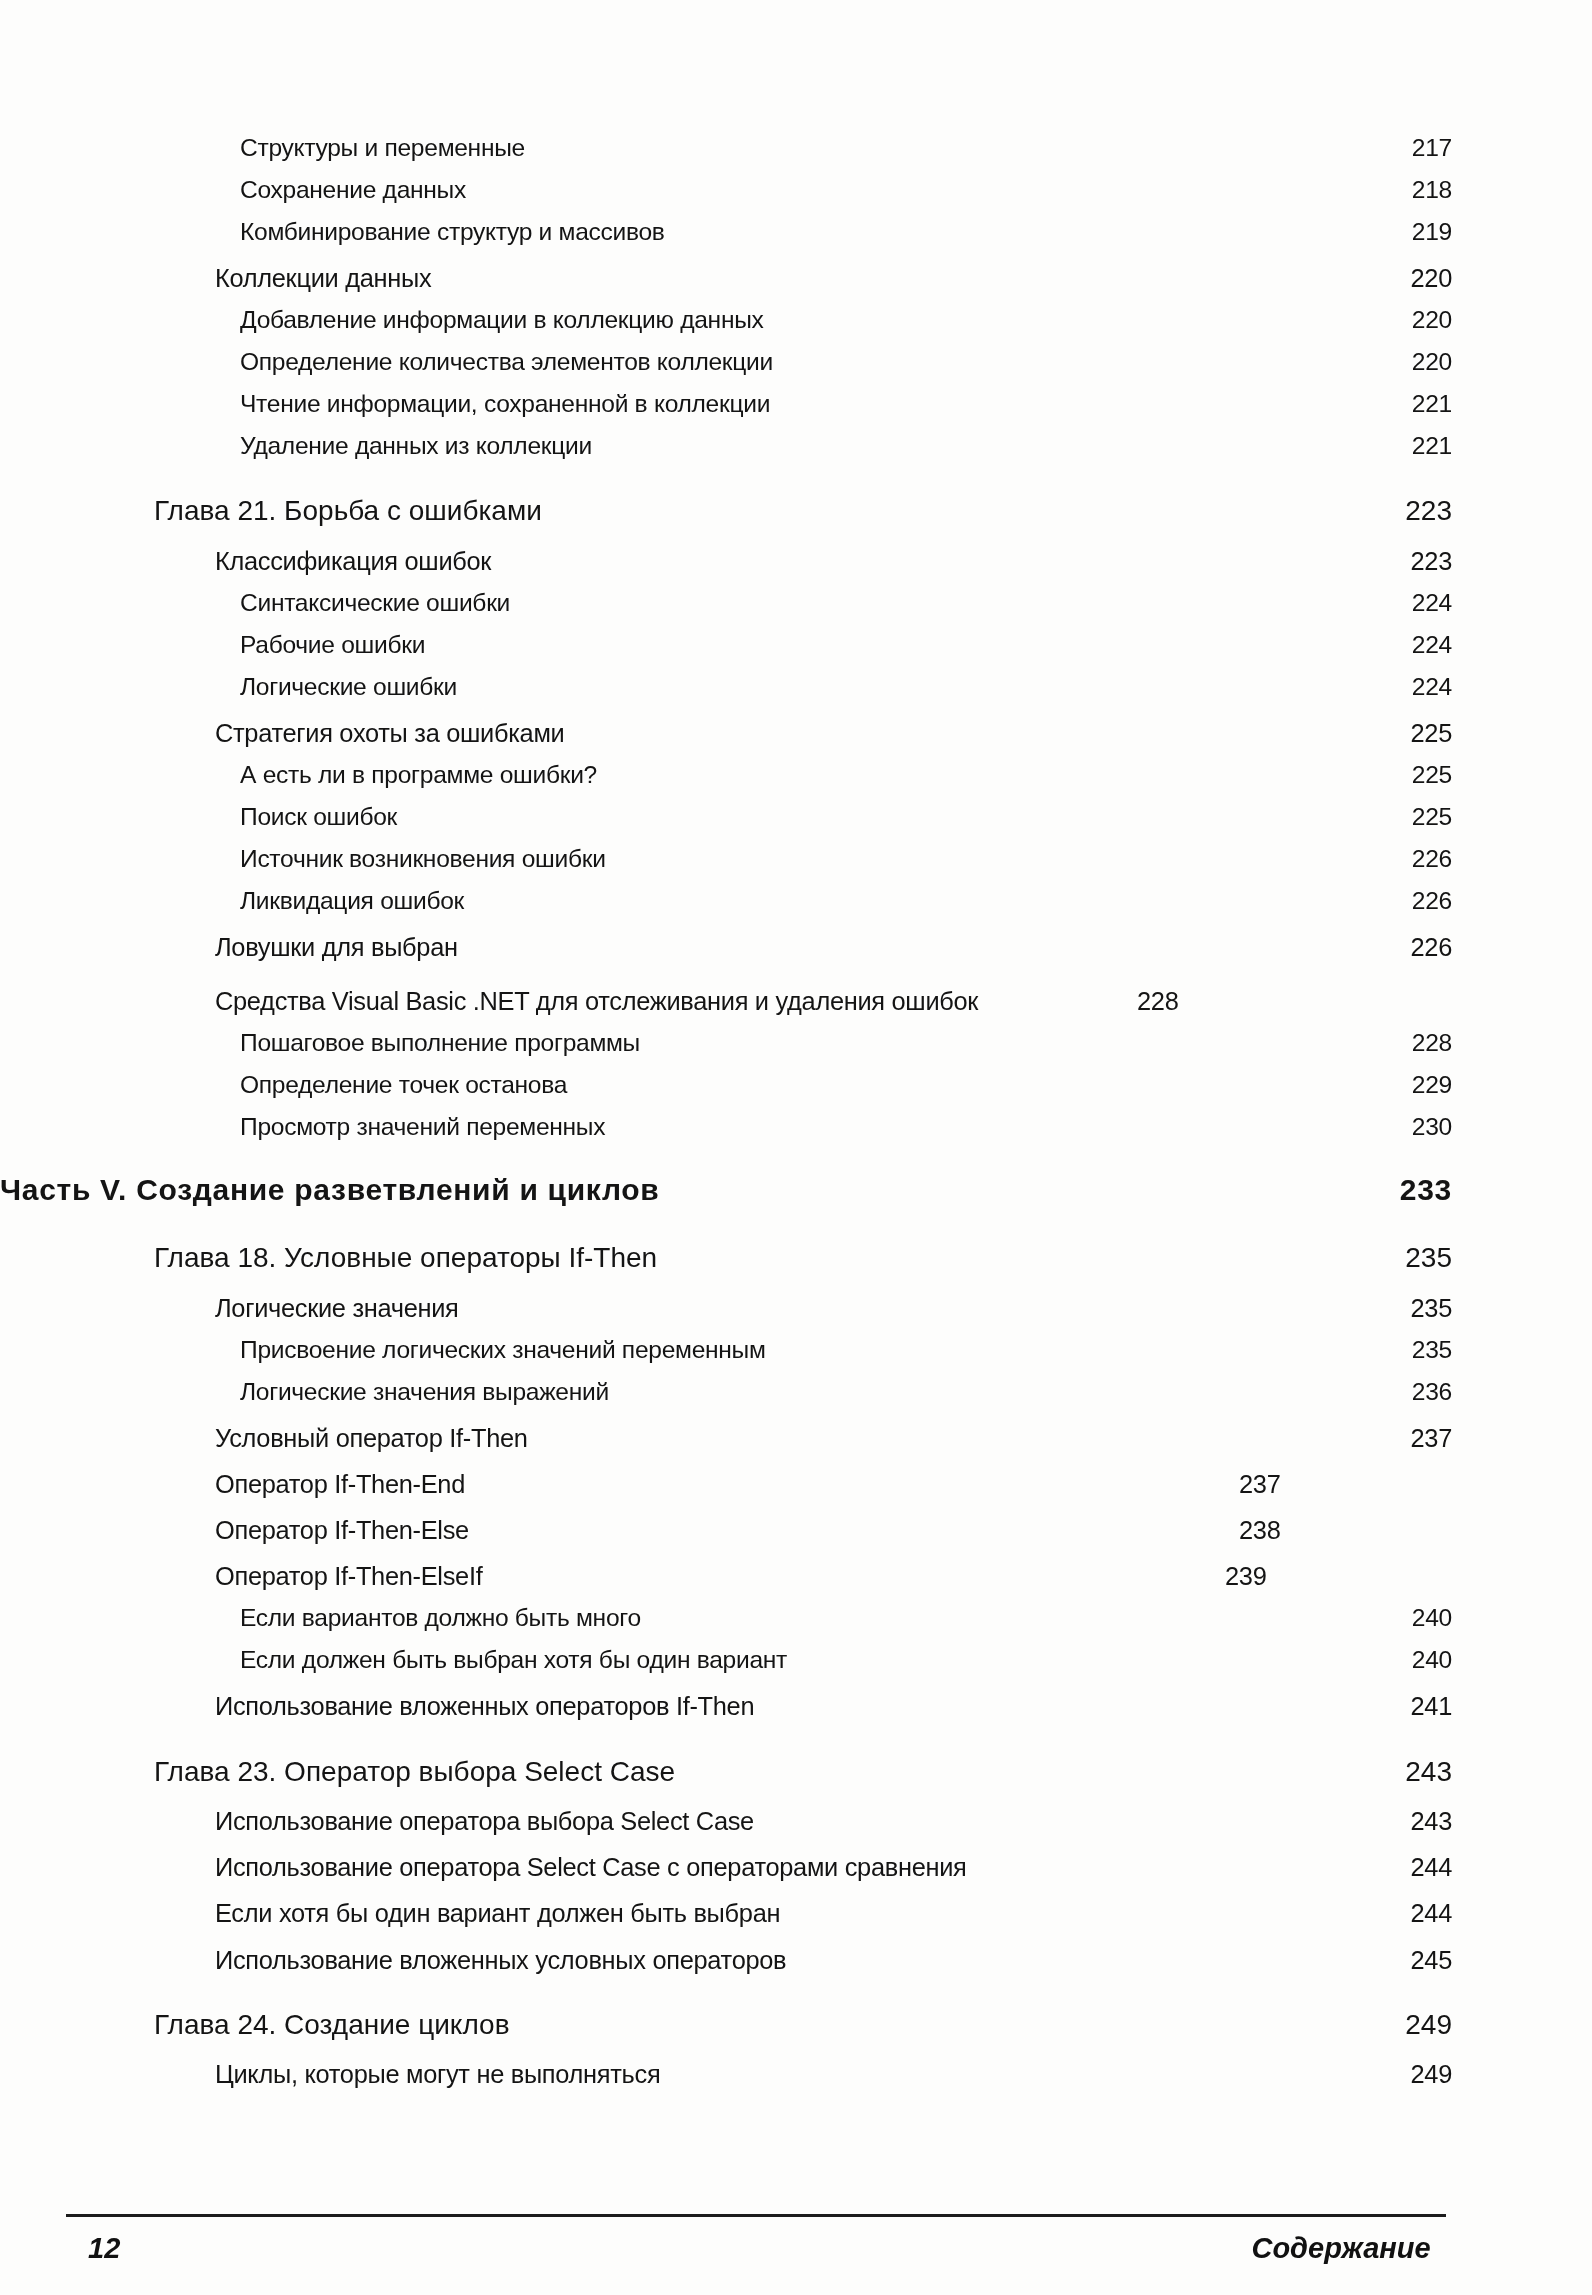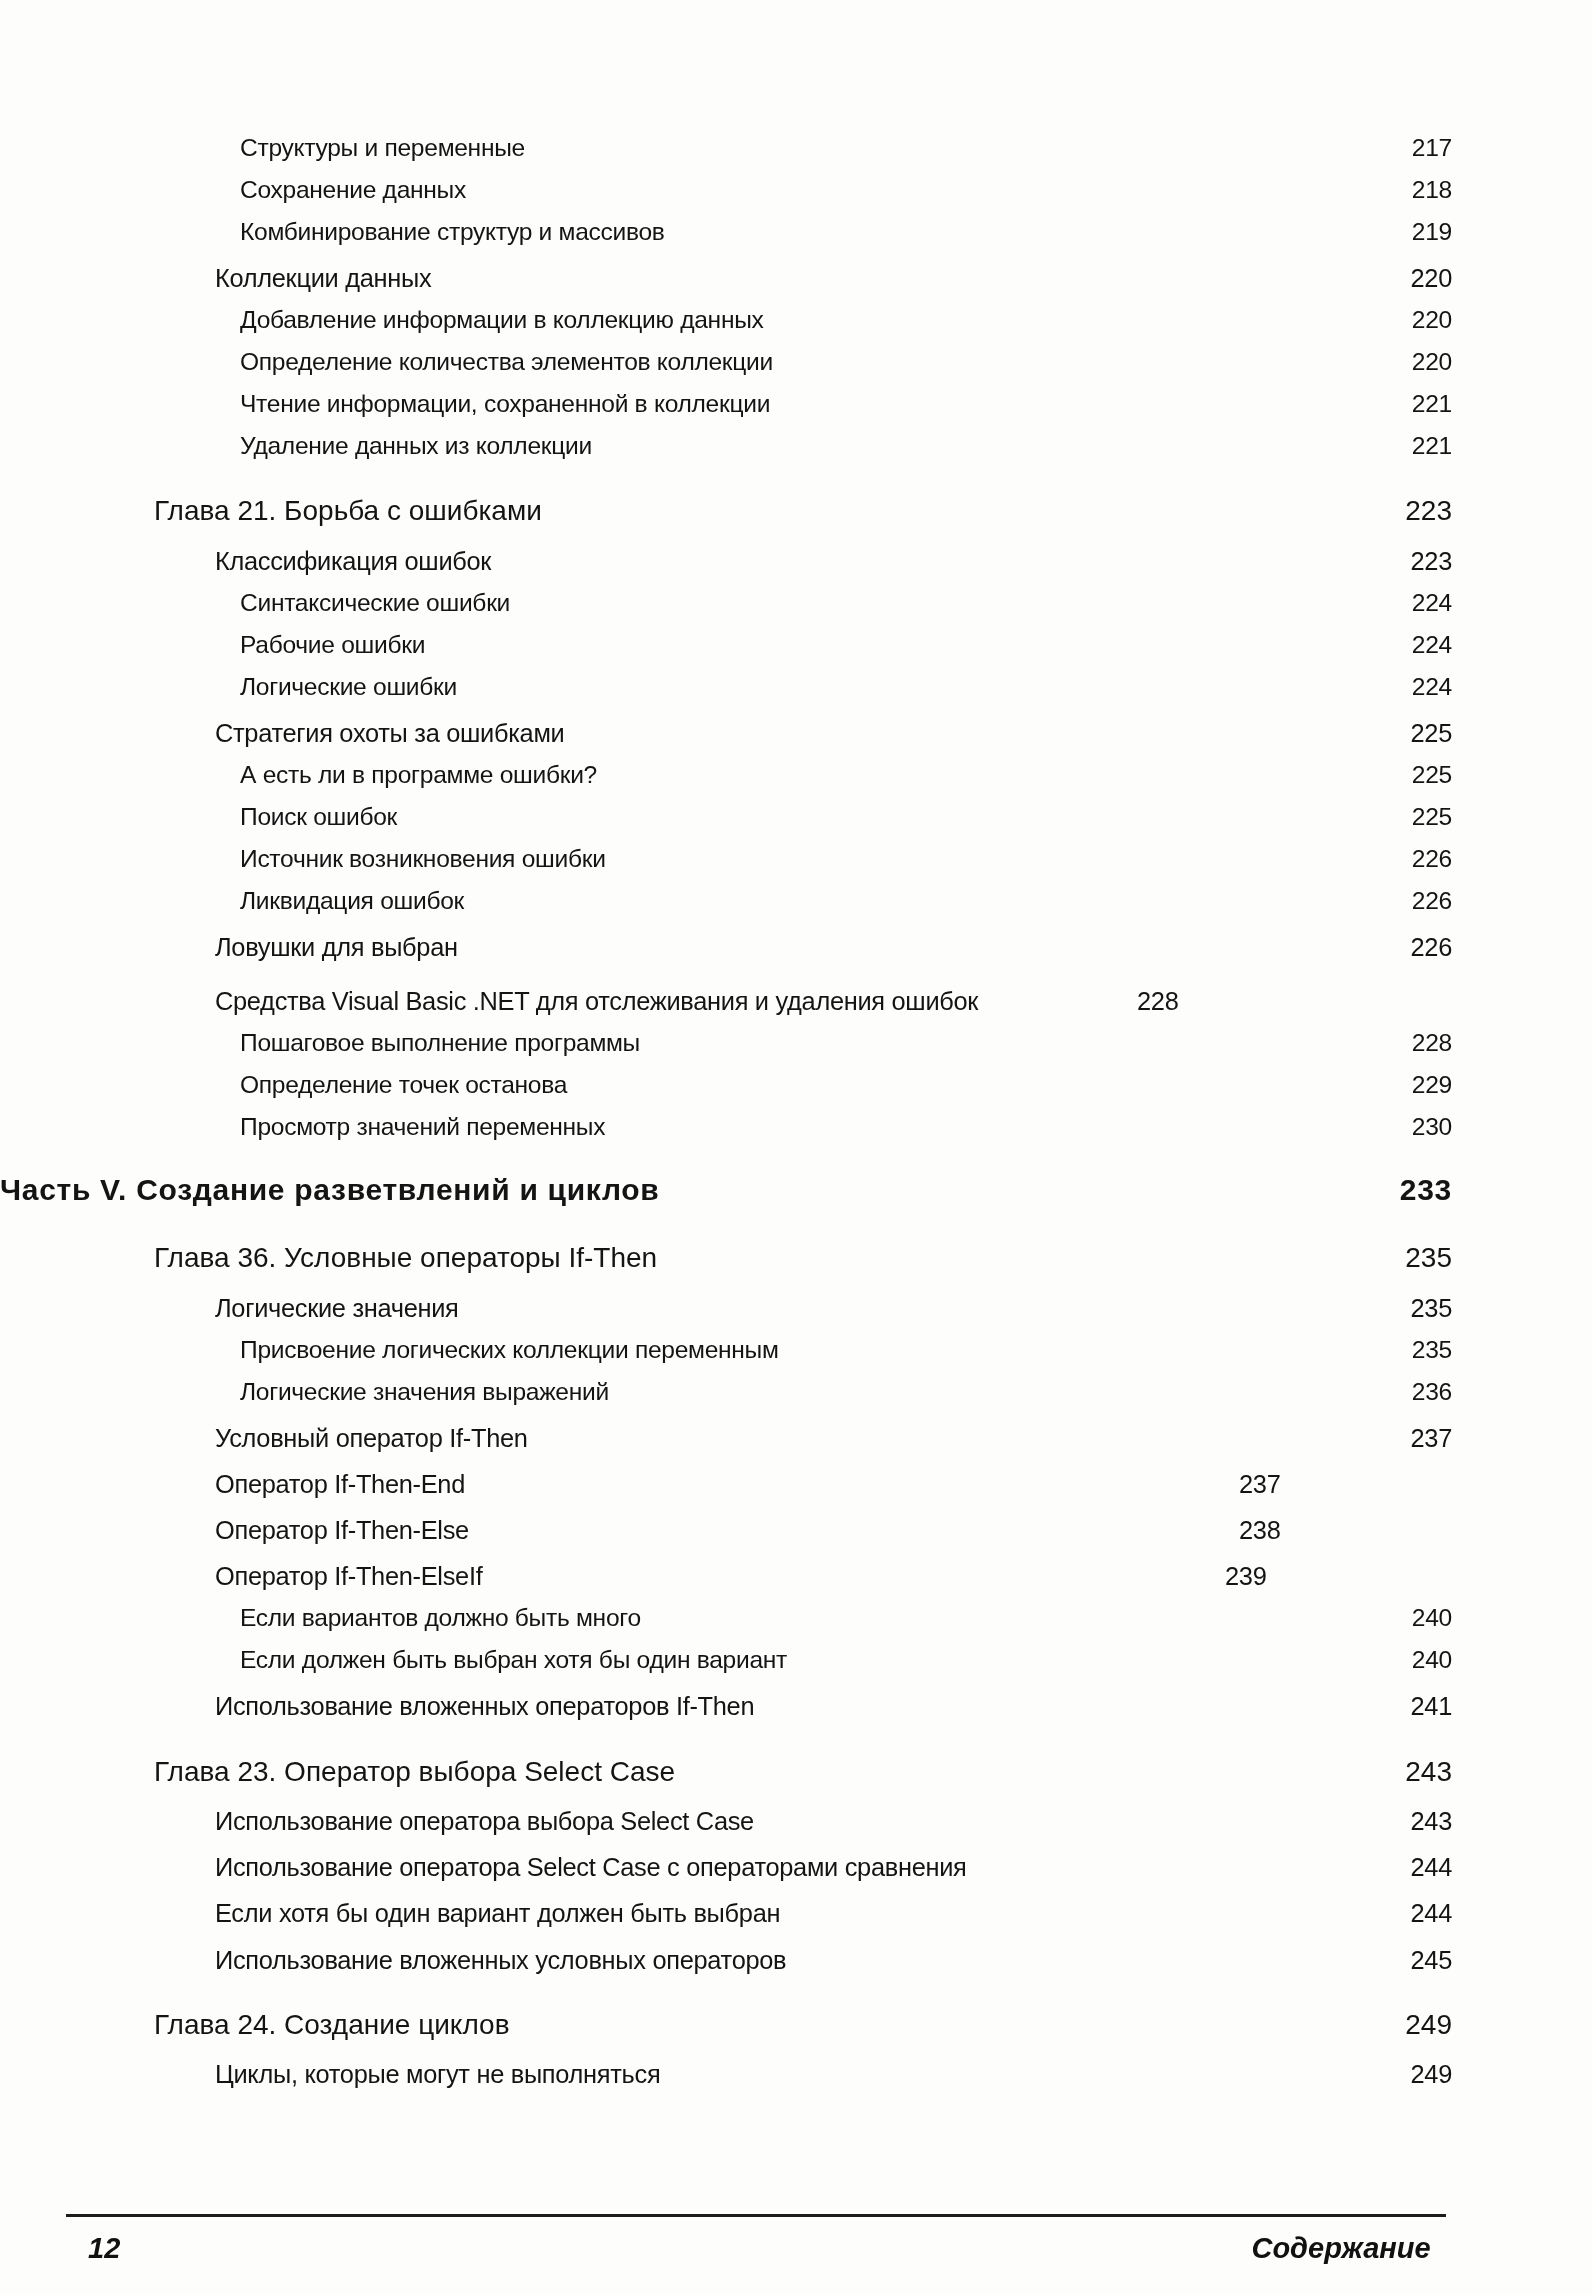"Глава 36. Условные операторы If-Then" span.entry-text { text: 36 -> 18 }
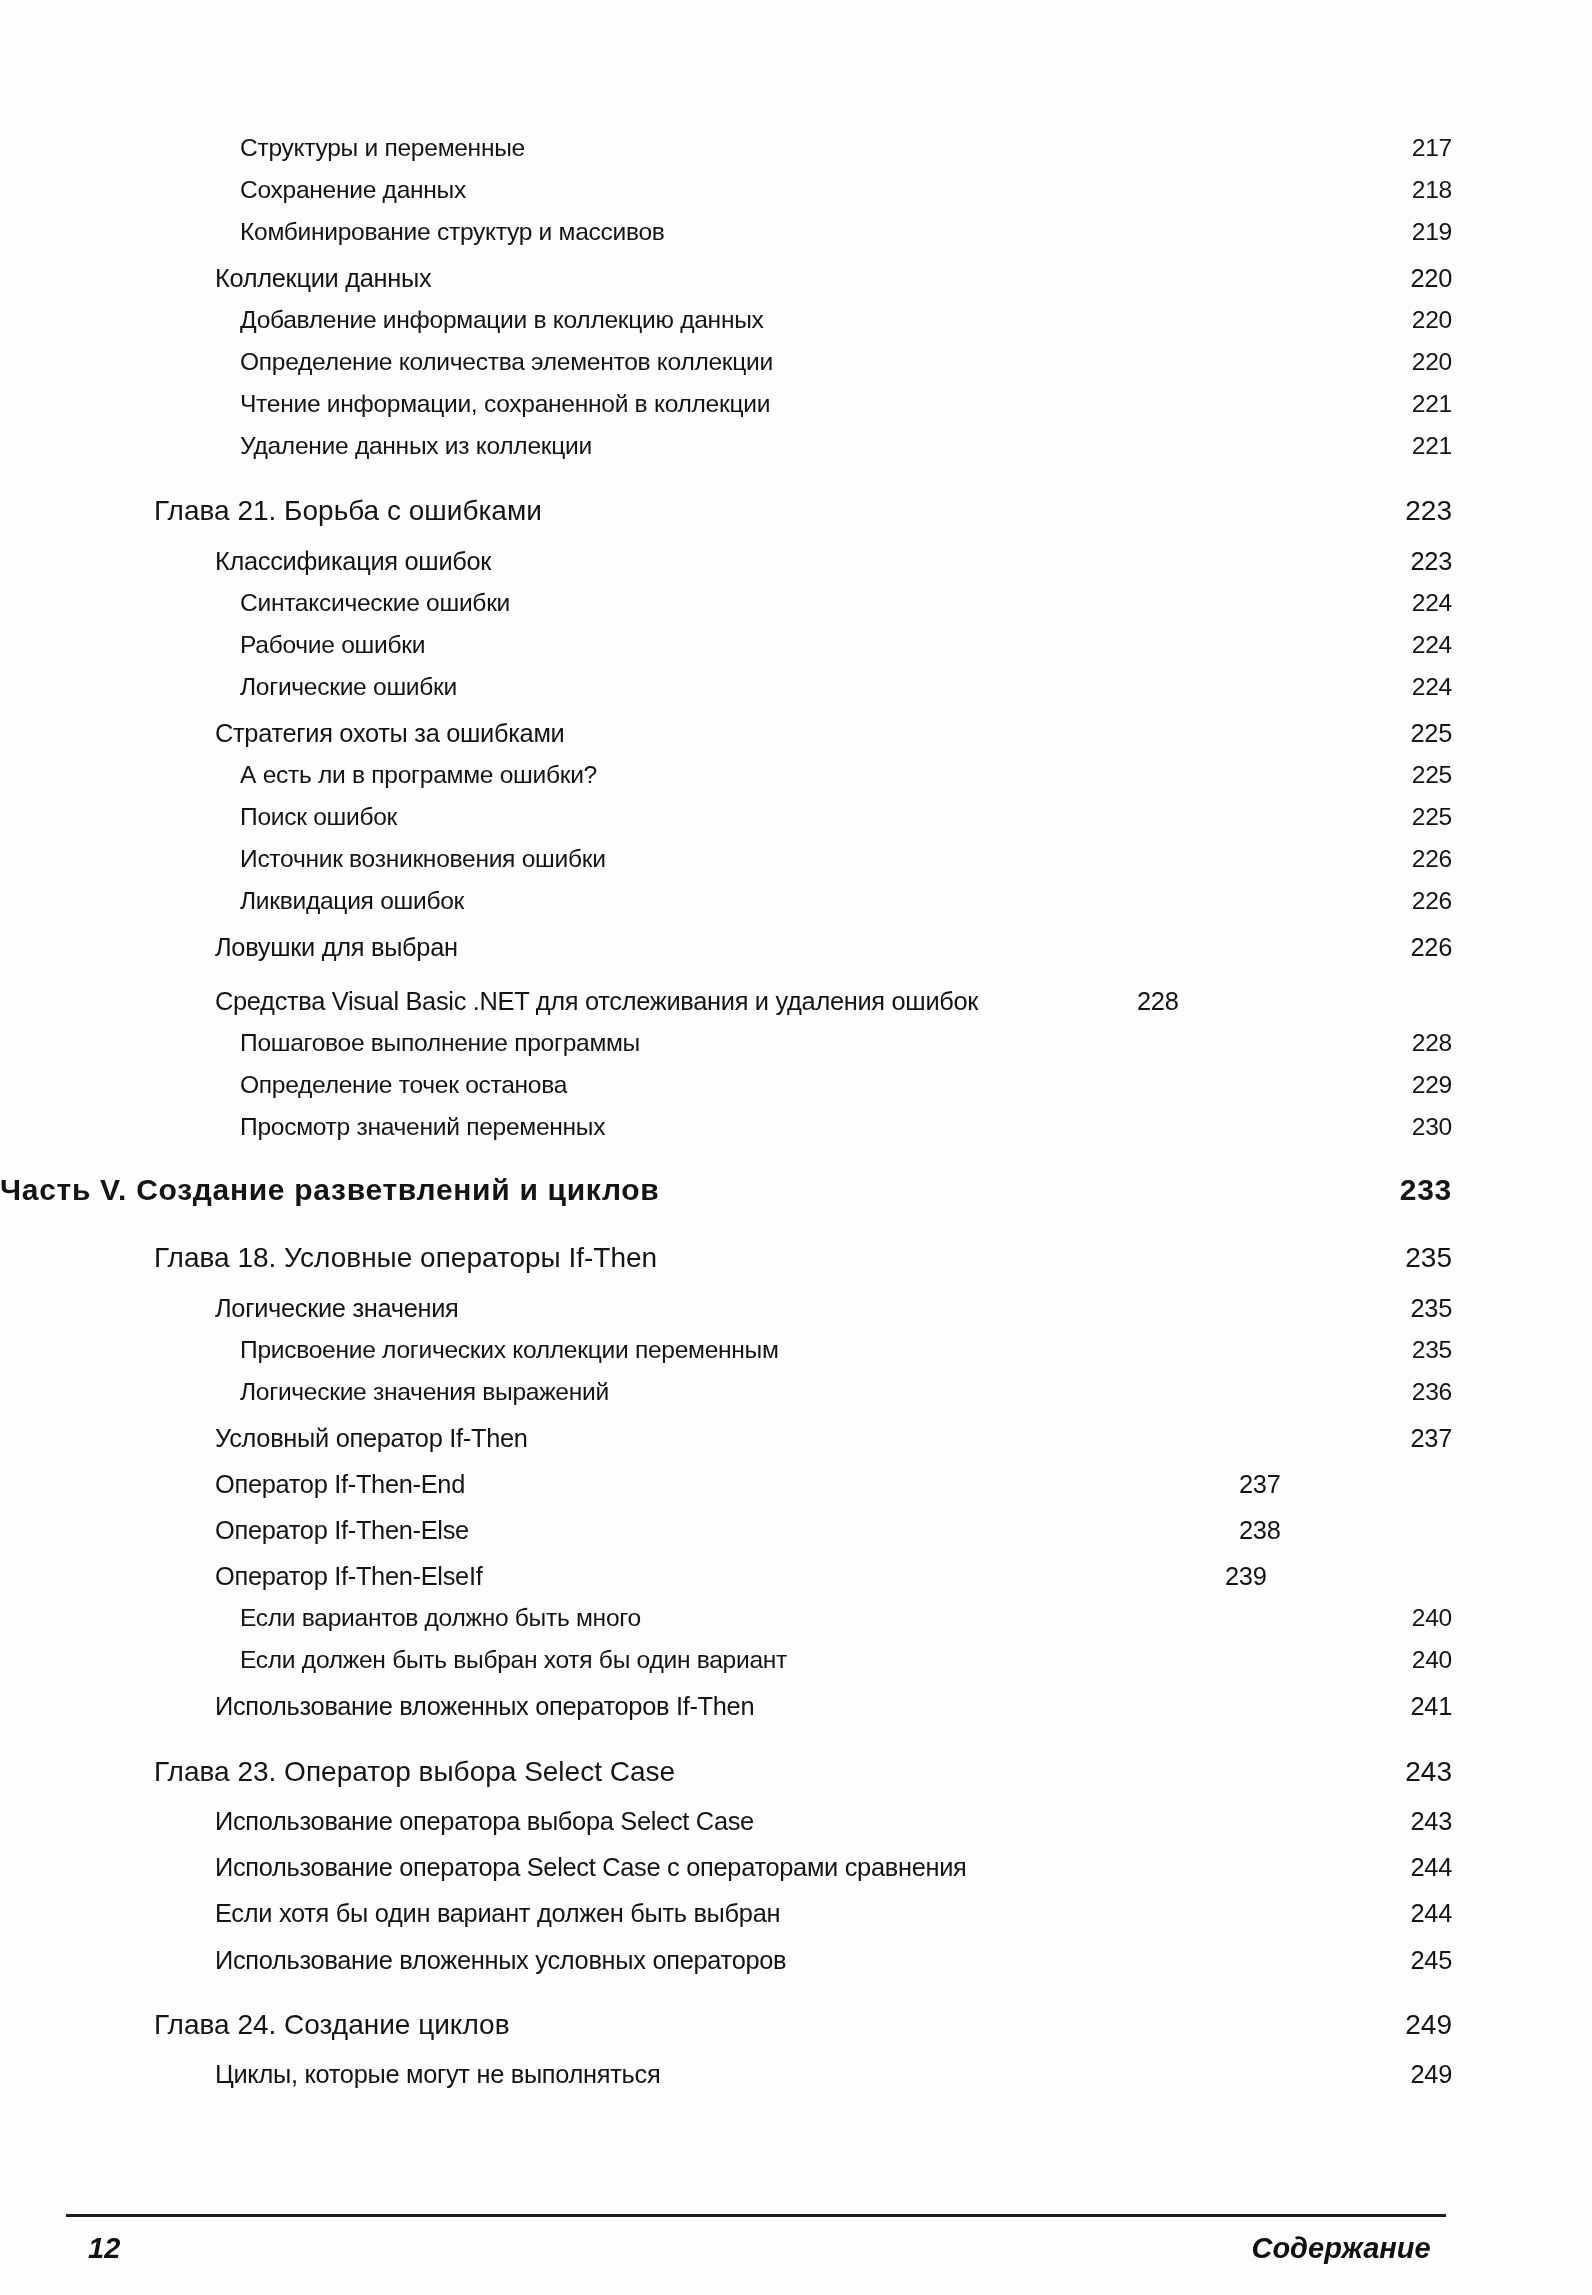"Присвоение логических коллекции" span.entry-text { text: коллекции -> значений }
